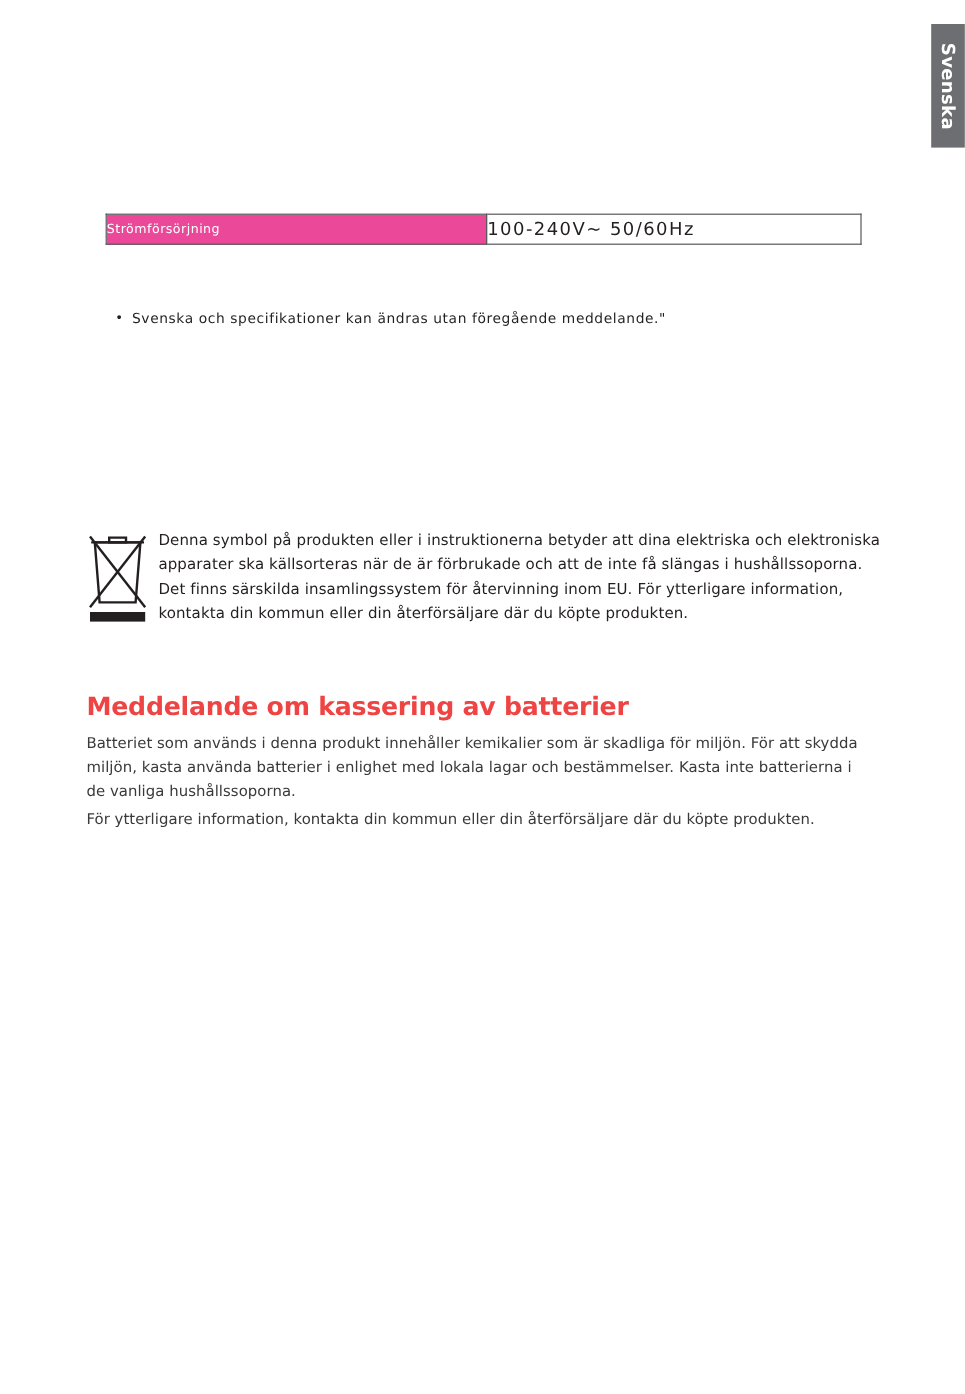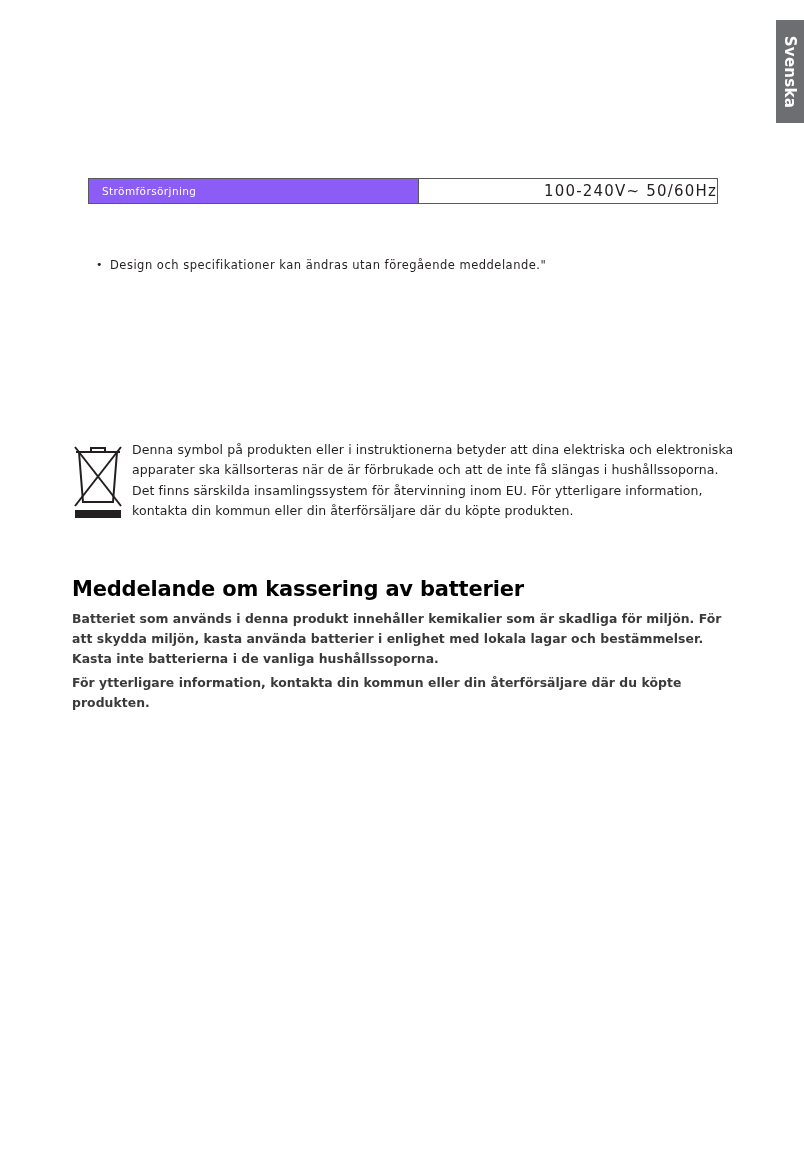"Strömförsörjning" .spec-table td.label { background: #8b5cf6 -> #ec4899; padding-left: 13px -> 0 }
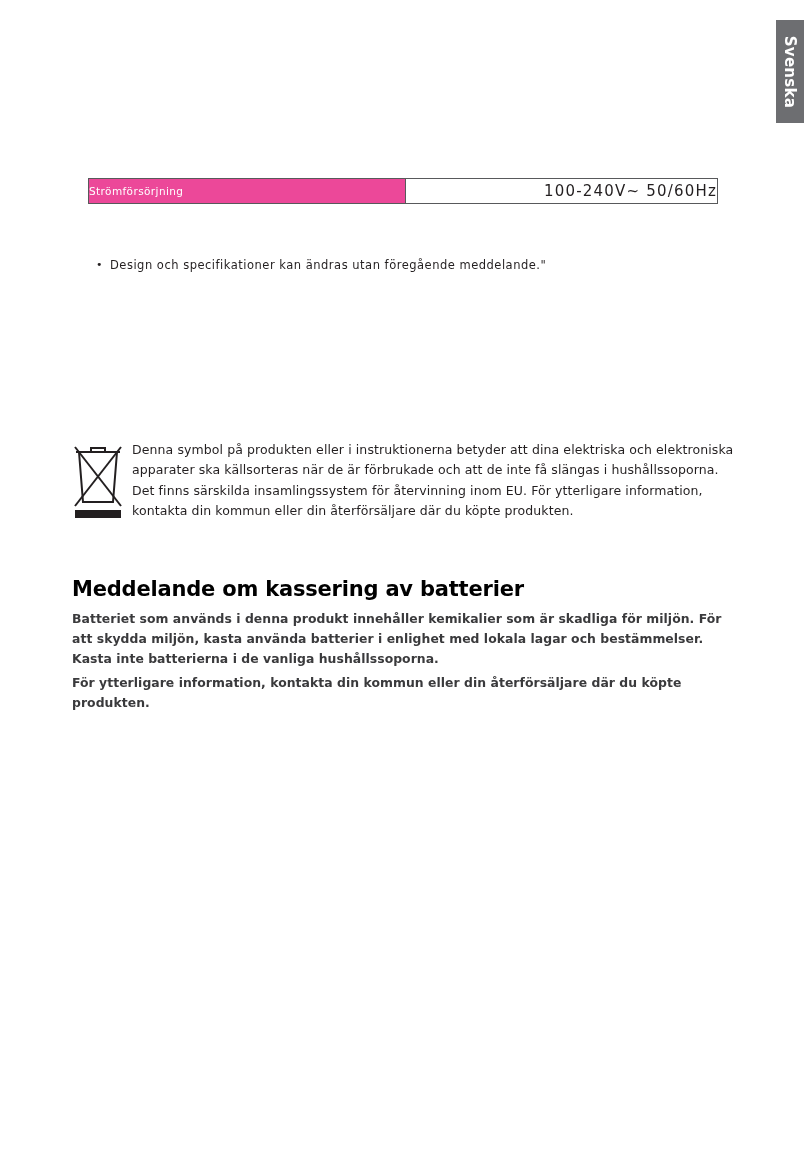"100-240V~ 50/60Hz" .spec-table td.value { text-align: right -> left }
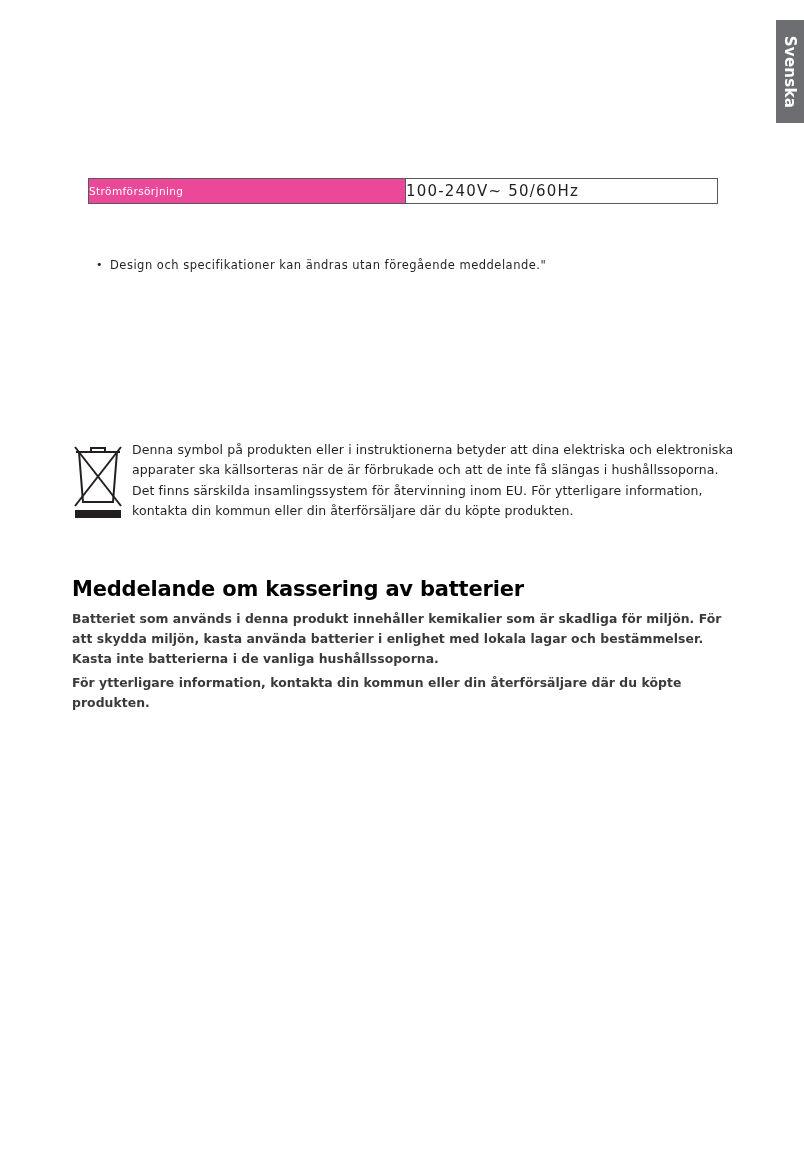"Design och specifikationer kan ändras" span { text: Design -> Svenska }
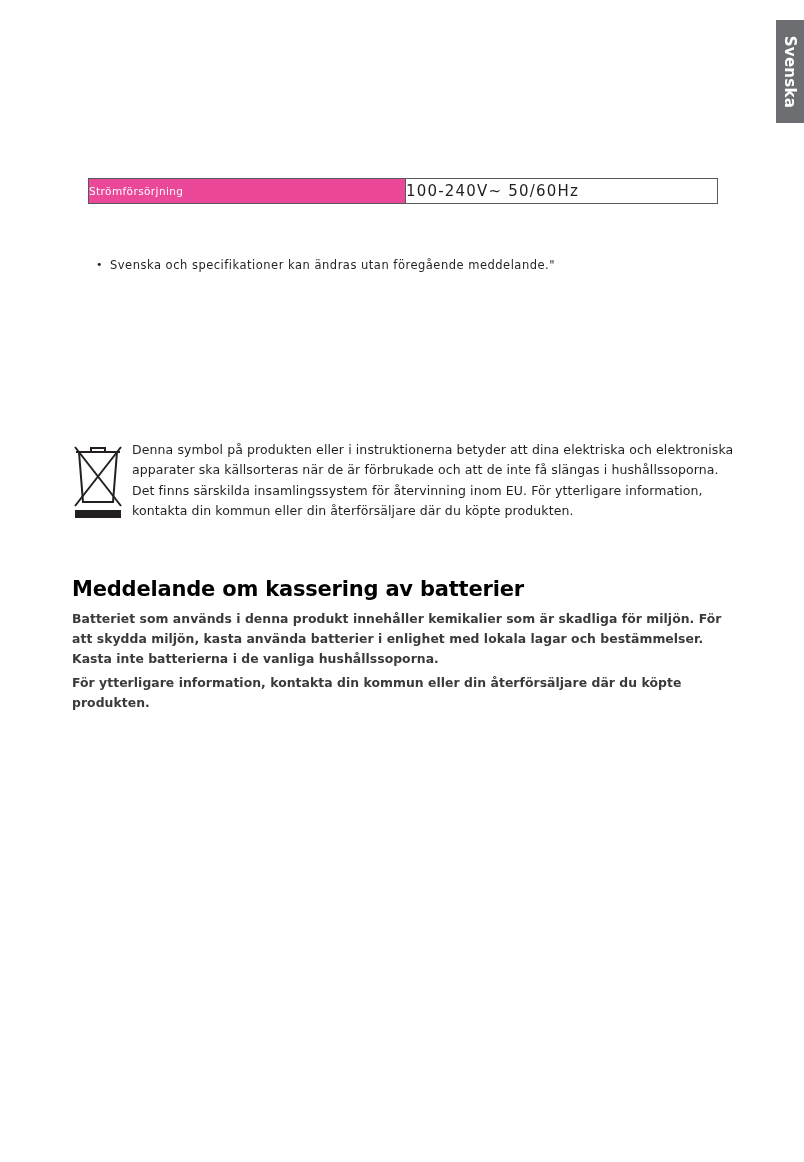"Meddelande om kassering av batterier" .section-heading { color: #000000 -> #ef4444 }
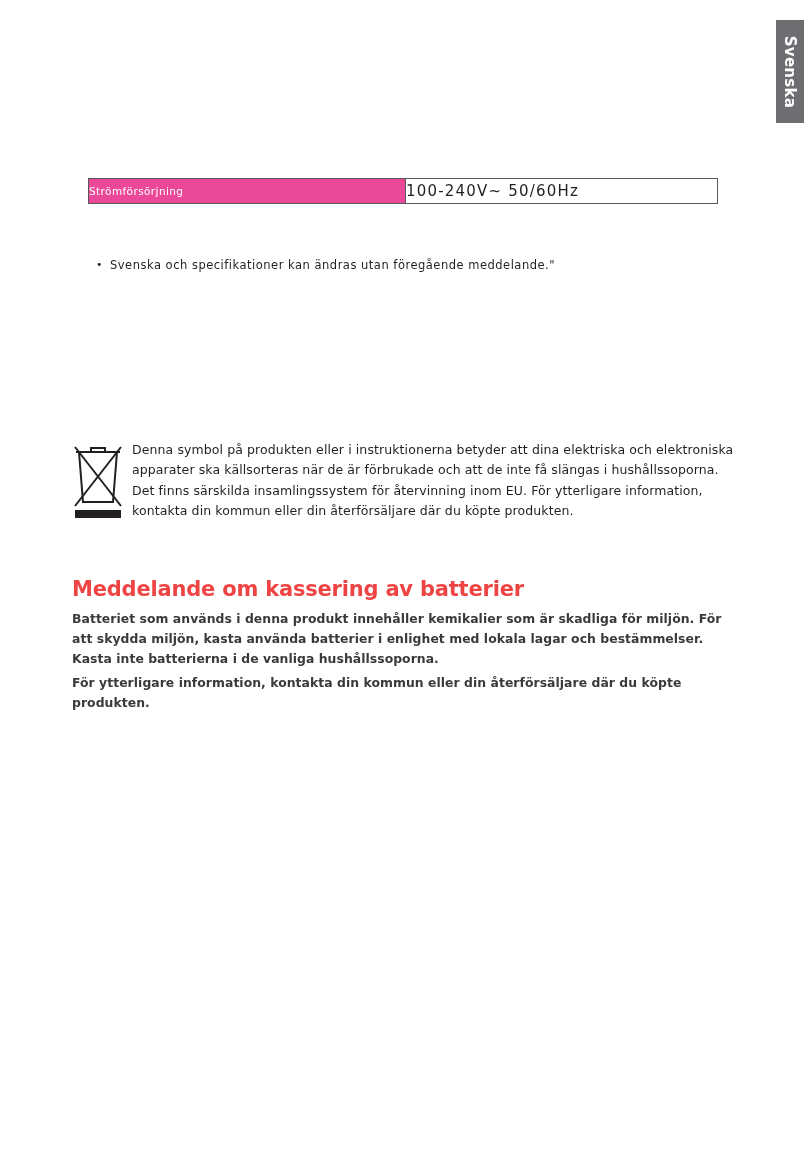"Batteriet som används i denna" .body-para { font-weight: bold -> none }
